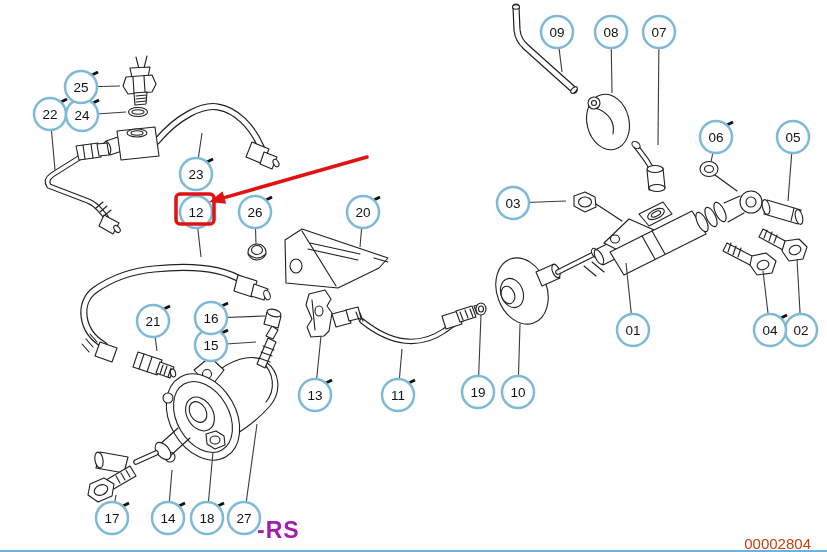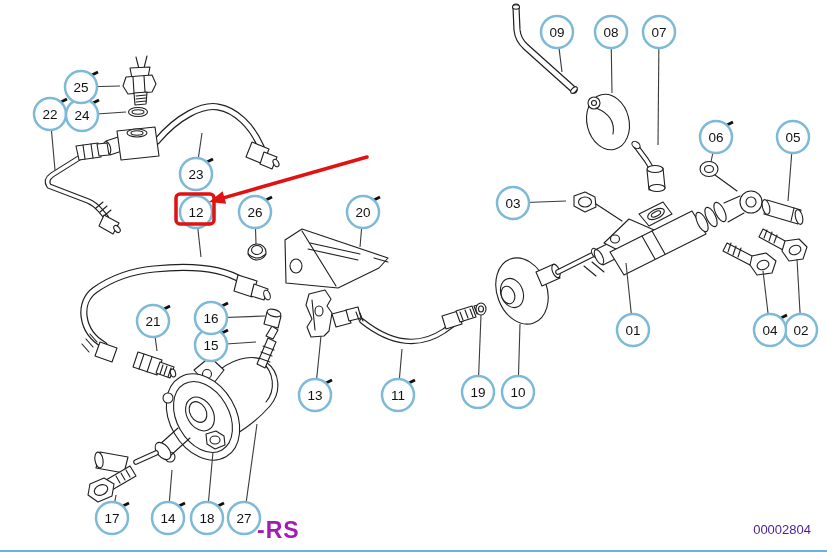"00002804" .doc-number { color: #4c1d95 -> #c2410c; font-size: 13px -> 15px; top: 522px -> 535px }
